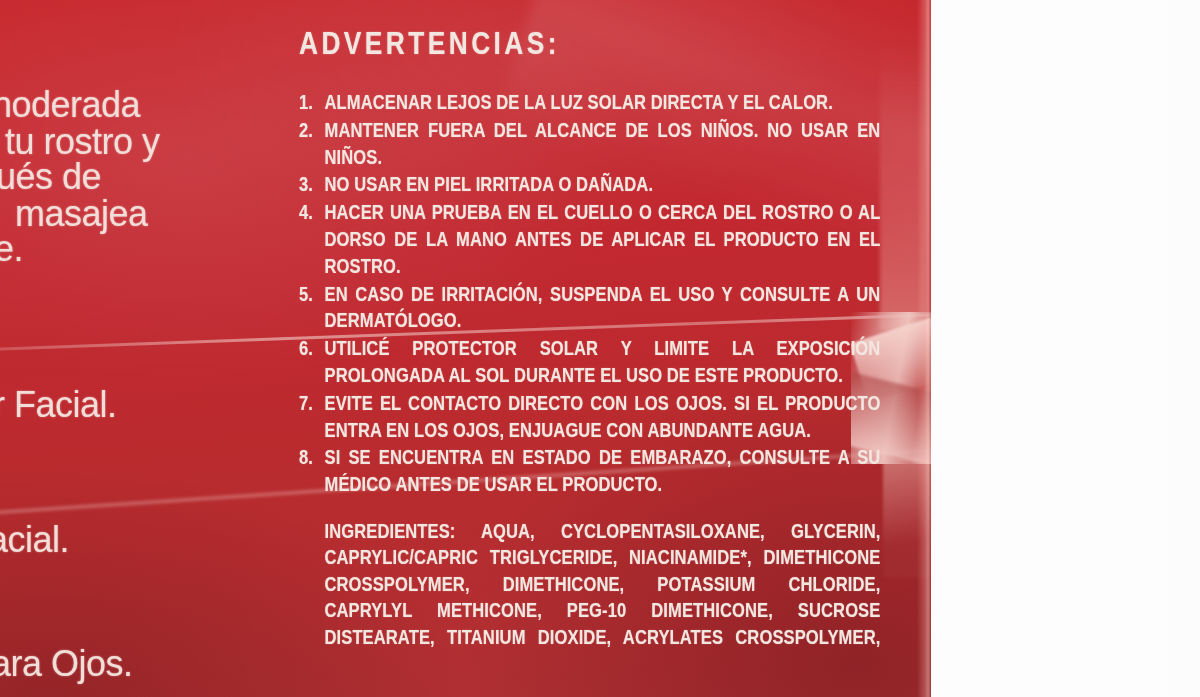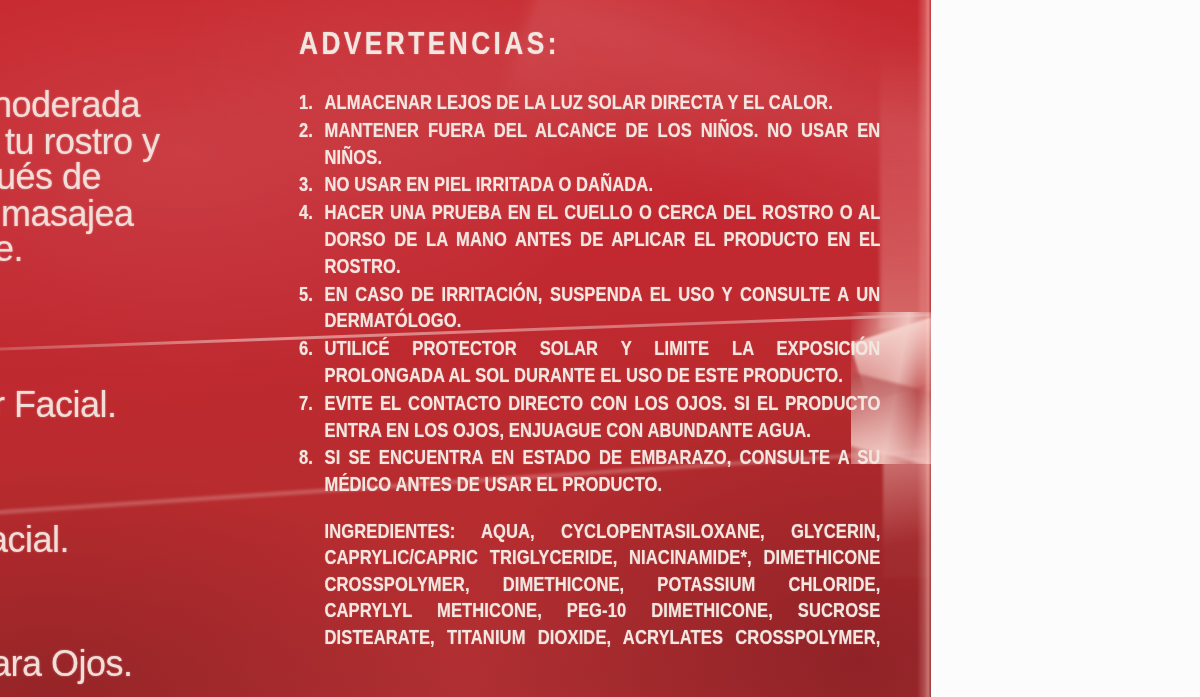"masajea" .f3 { left: 1px -> 15px }
